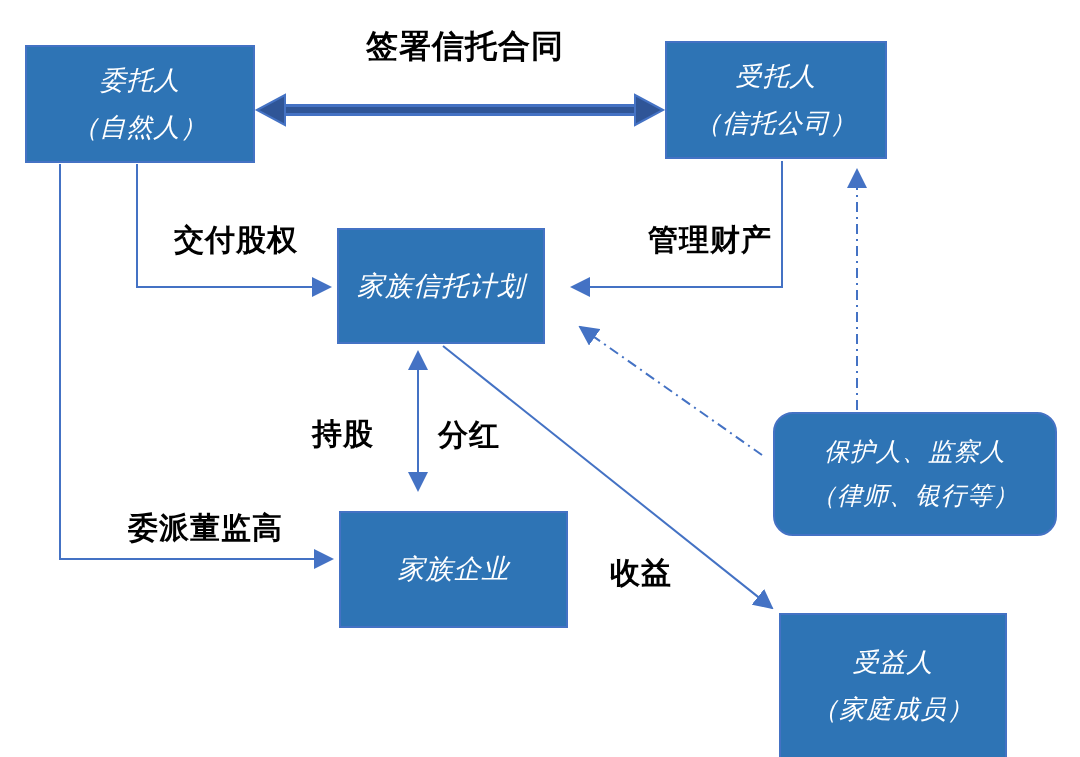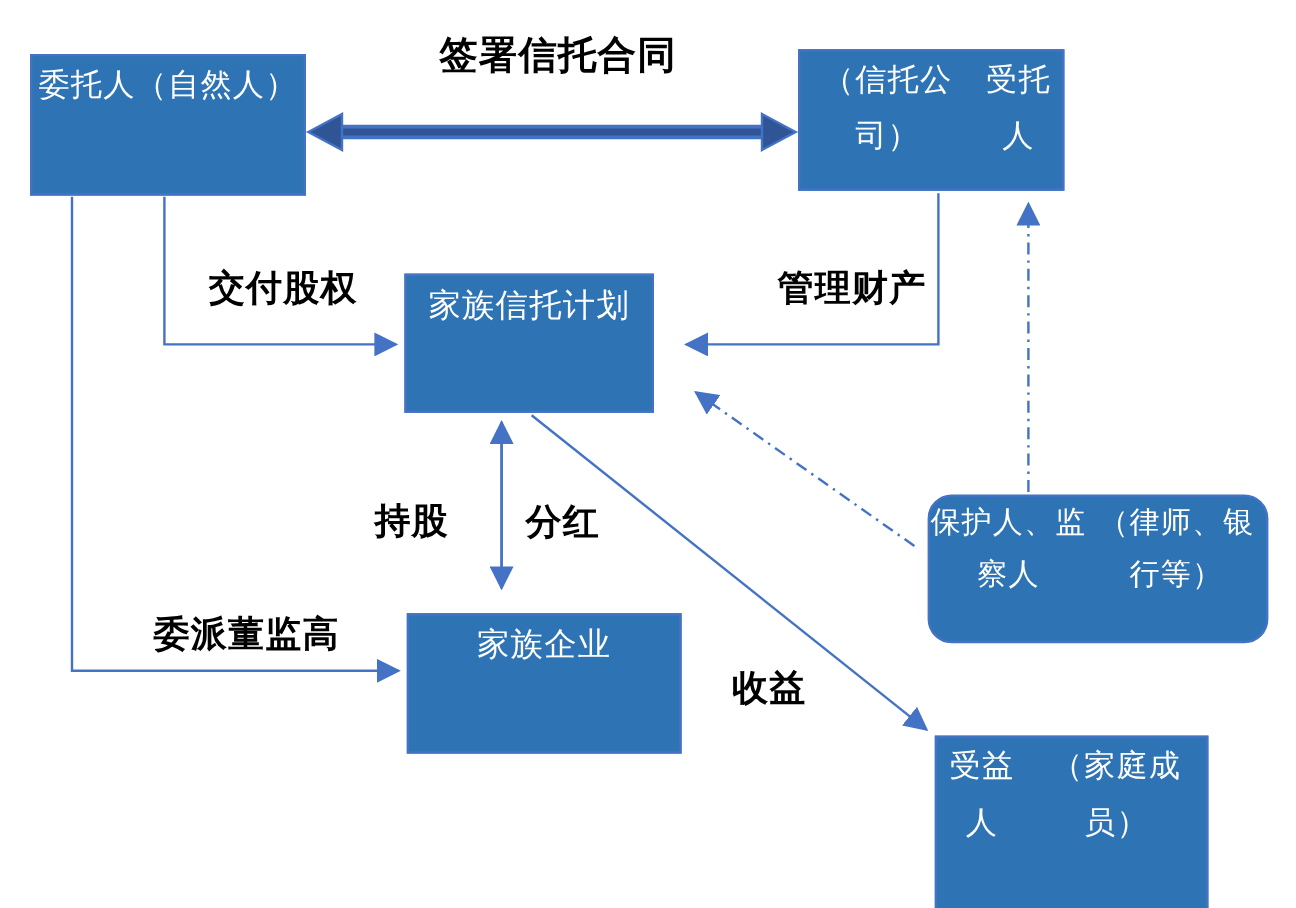"委托人" .node { align-items: flex-start -> center; flex-direction: row -> column; font-style: none -> italic }
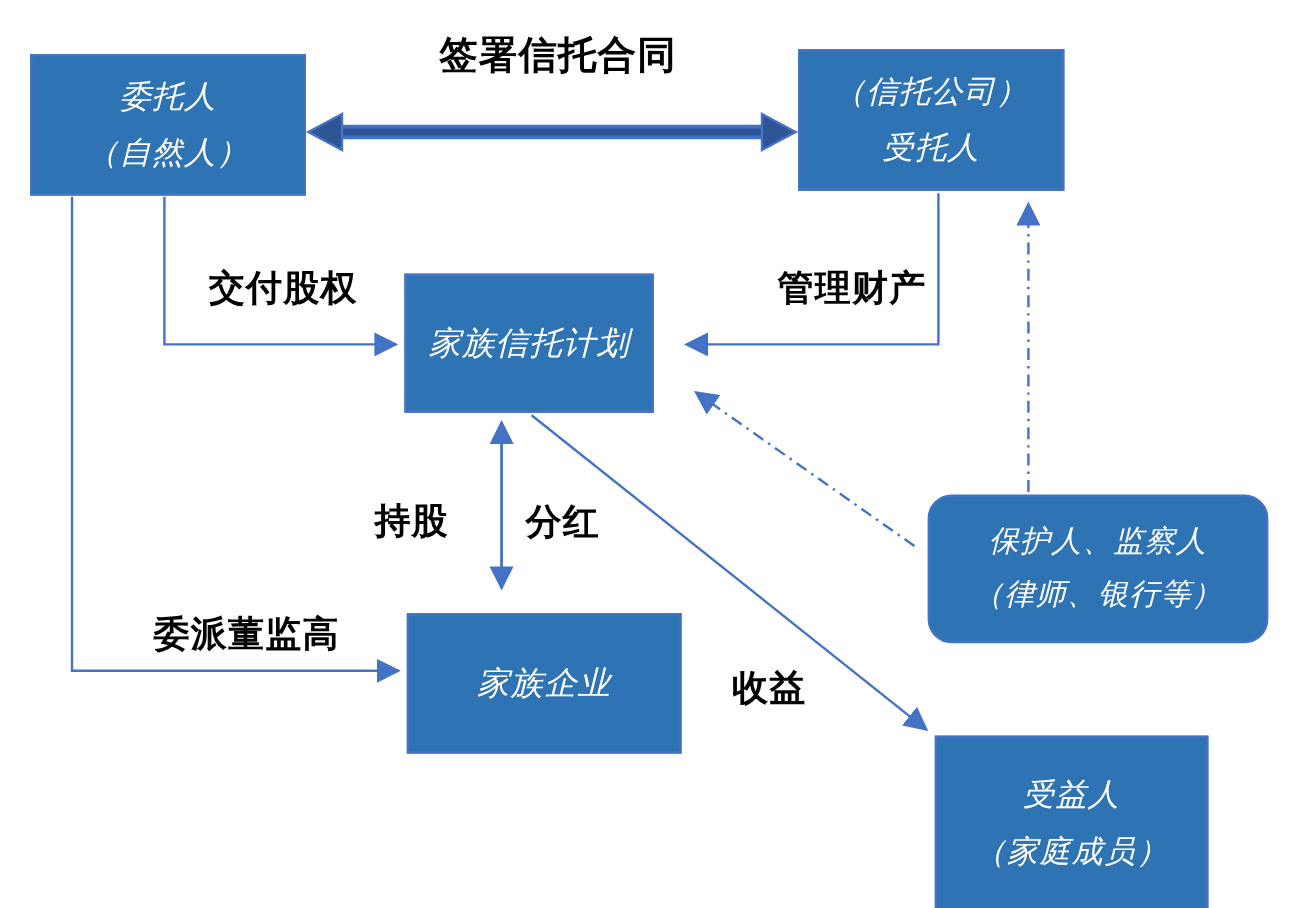"（信托公司）" span { order: before "受托人" -> after "受托人" }
